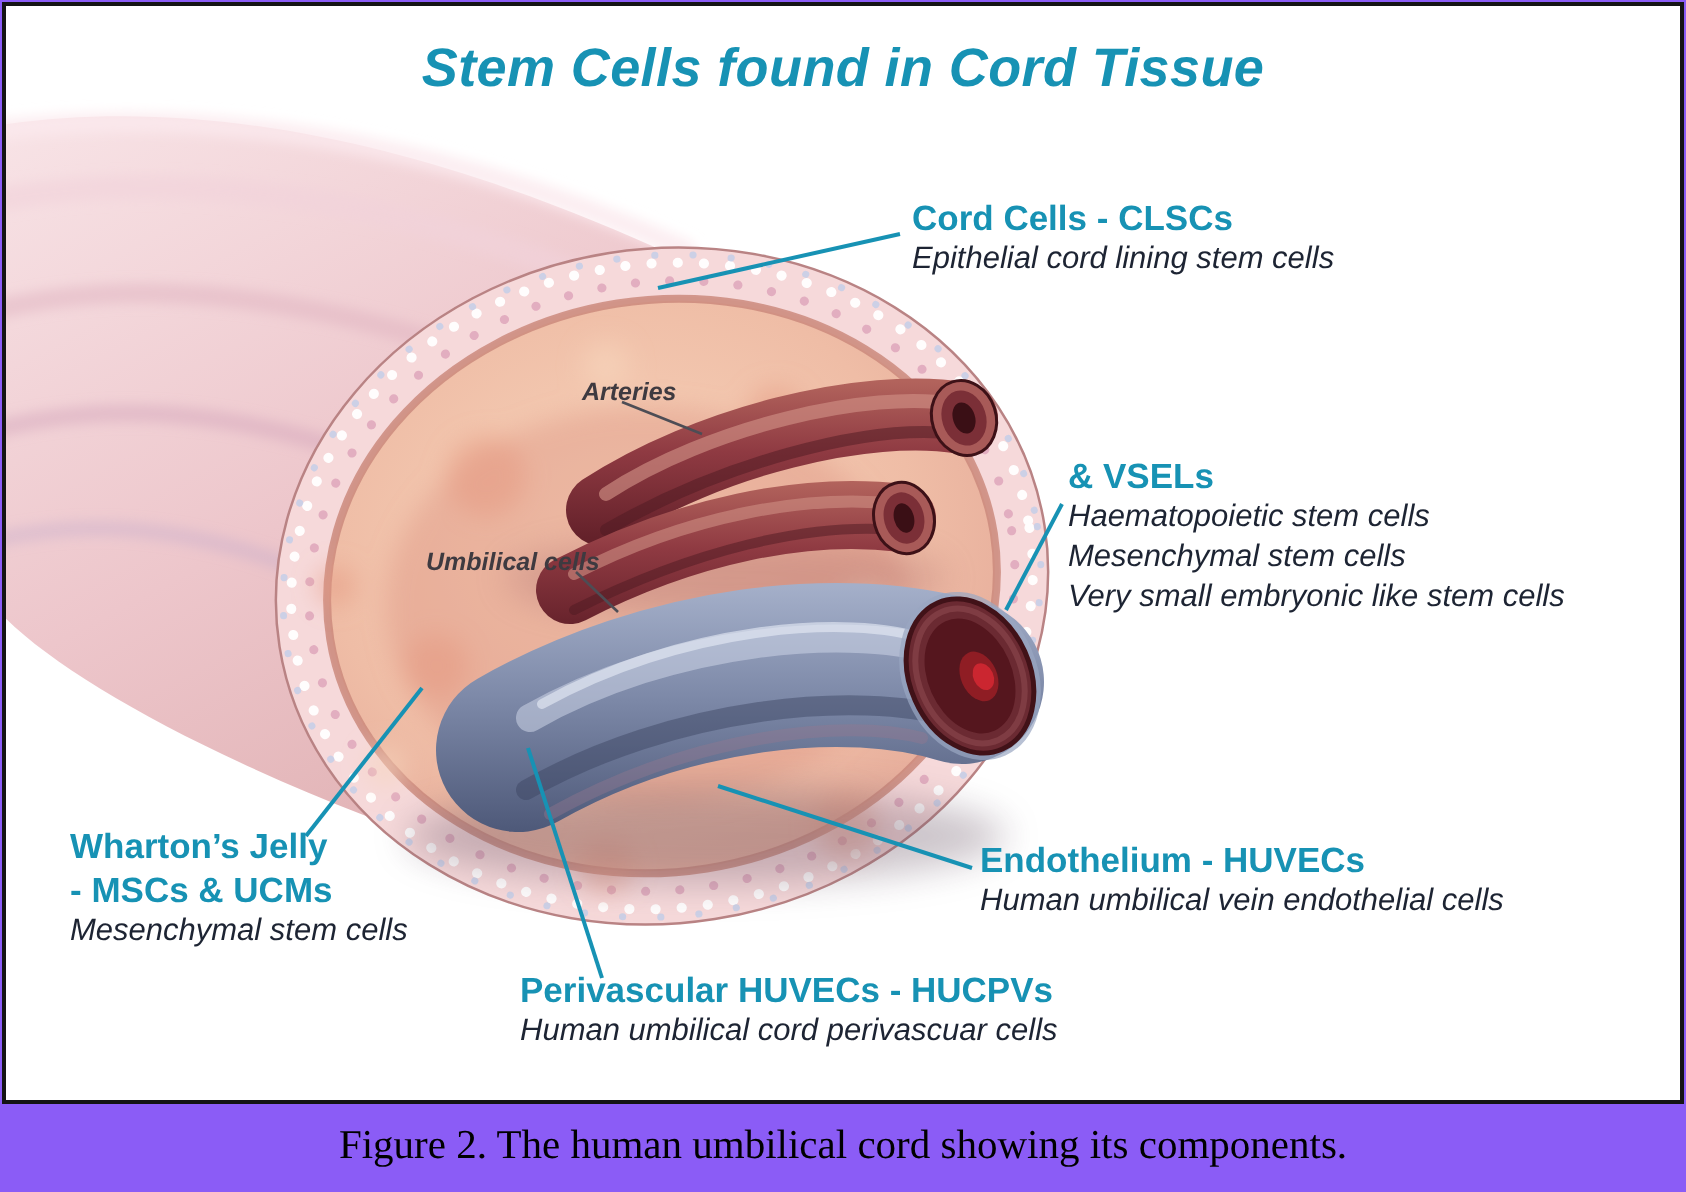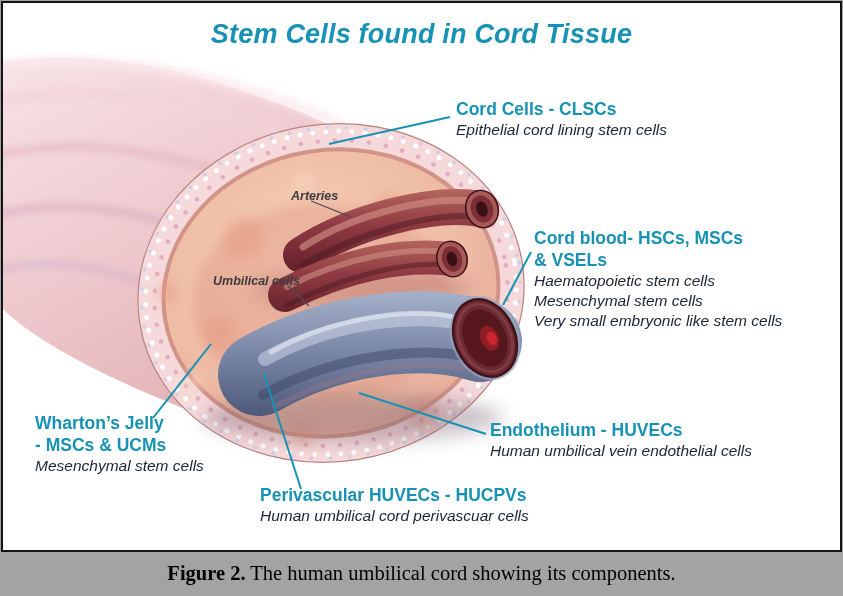"Stem Cells found in Cord" .screen { background: #a3a3a3 -> #8b5cf6 }
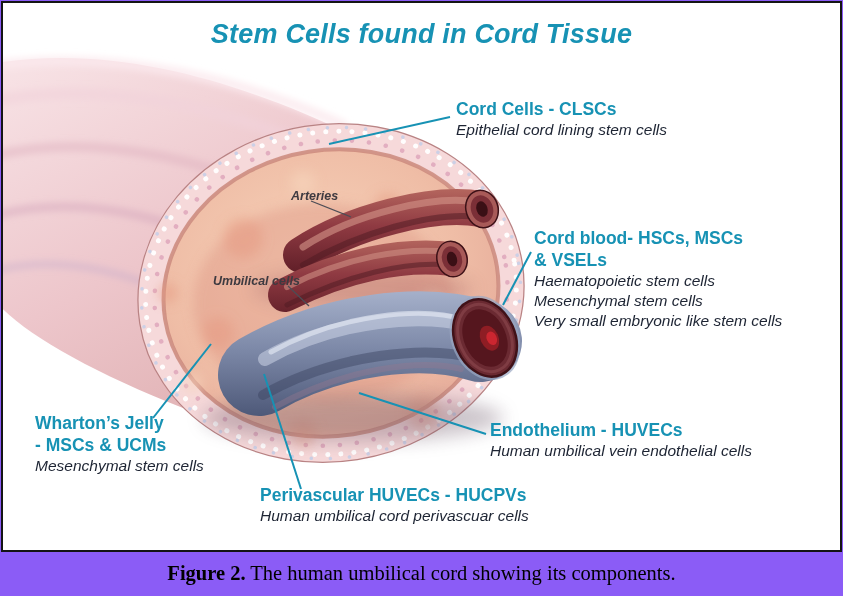"Cord blood- HSCs, MSCs" span.lab-head { html: <span>Cord blood- HSCs, MSCs</span> -> none }
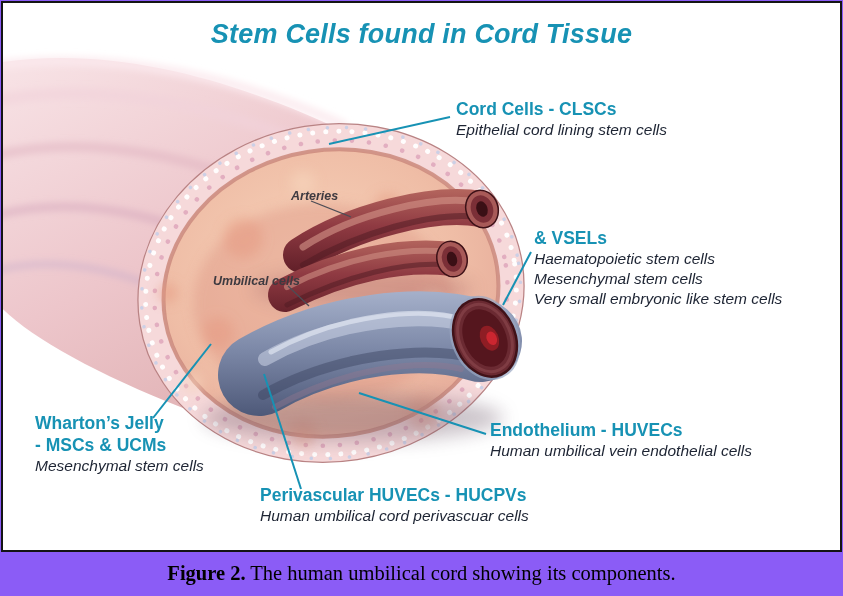"Figure 2." .caption .cap-label { font-weight: bold -> normal }
